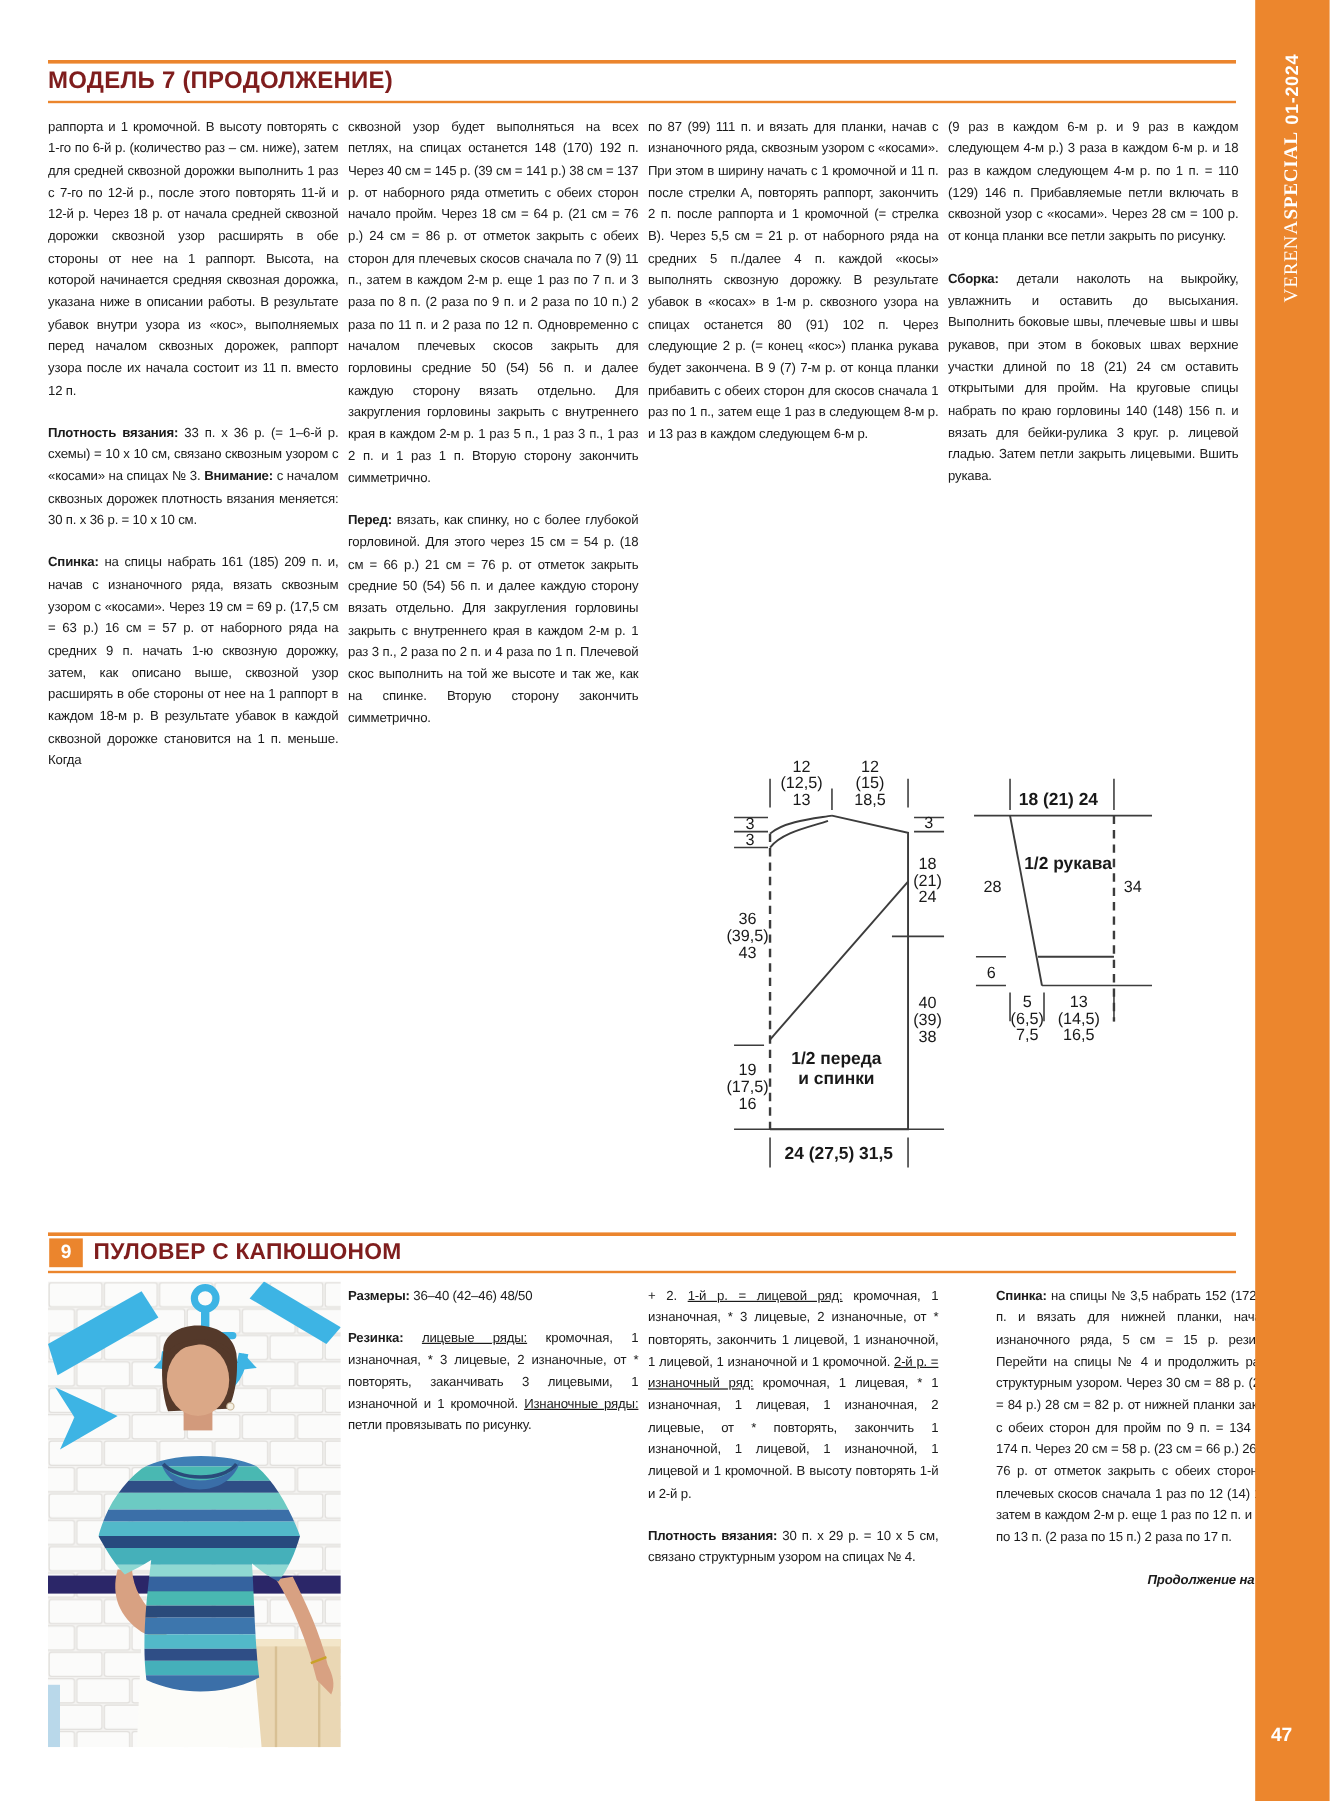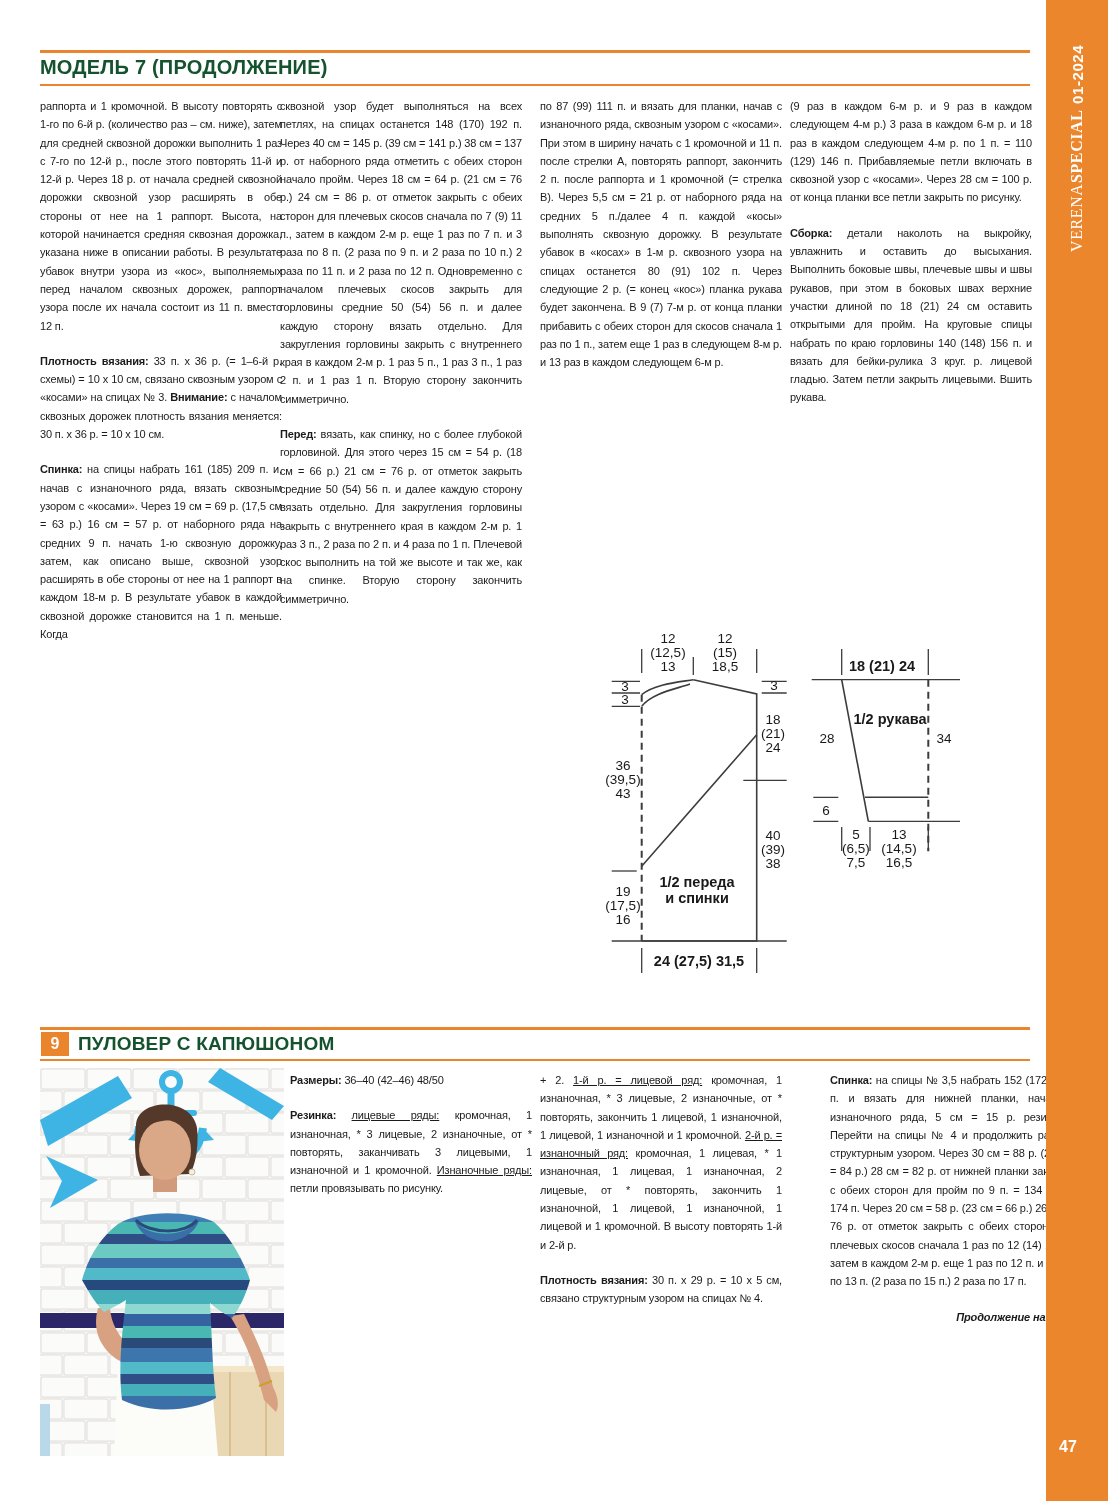"МОДЕЛЬ 7 (ПРОДОЛЖЕНИЕ)" .h1 { color: #14532d -> #7f1d1d }
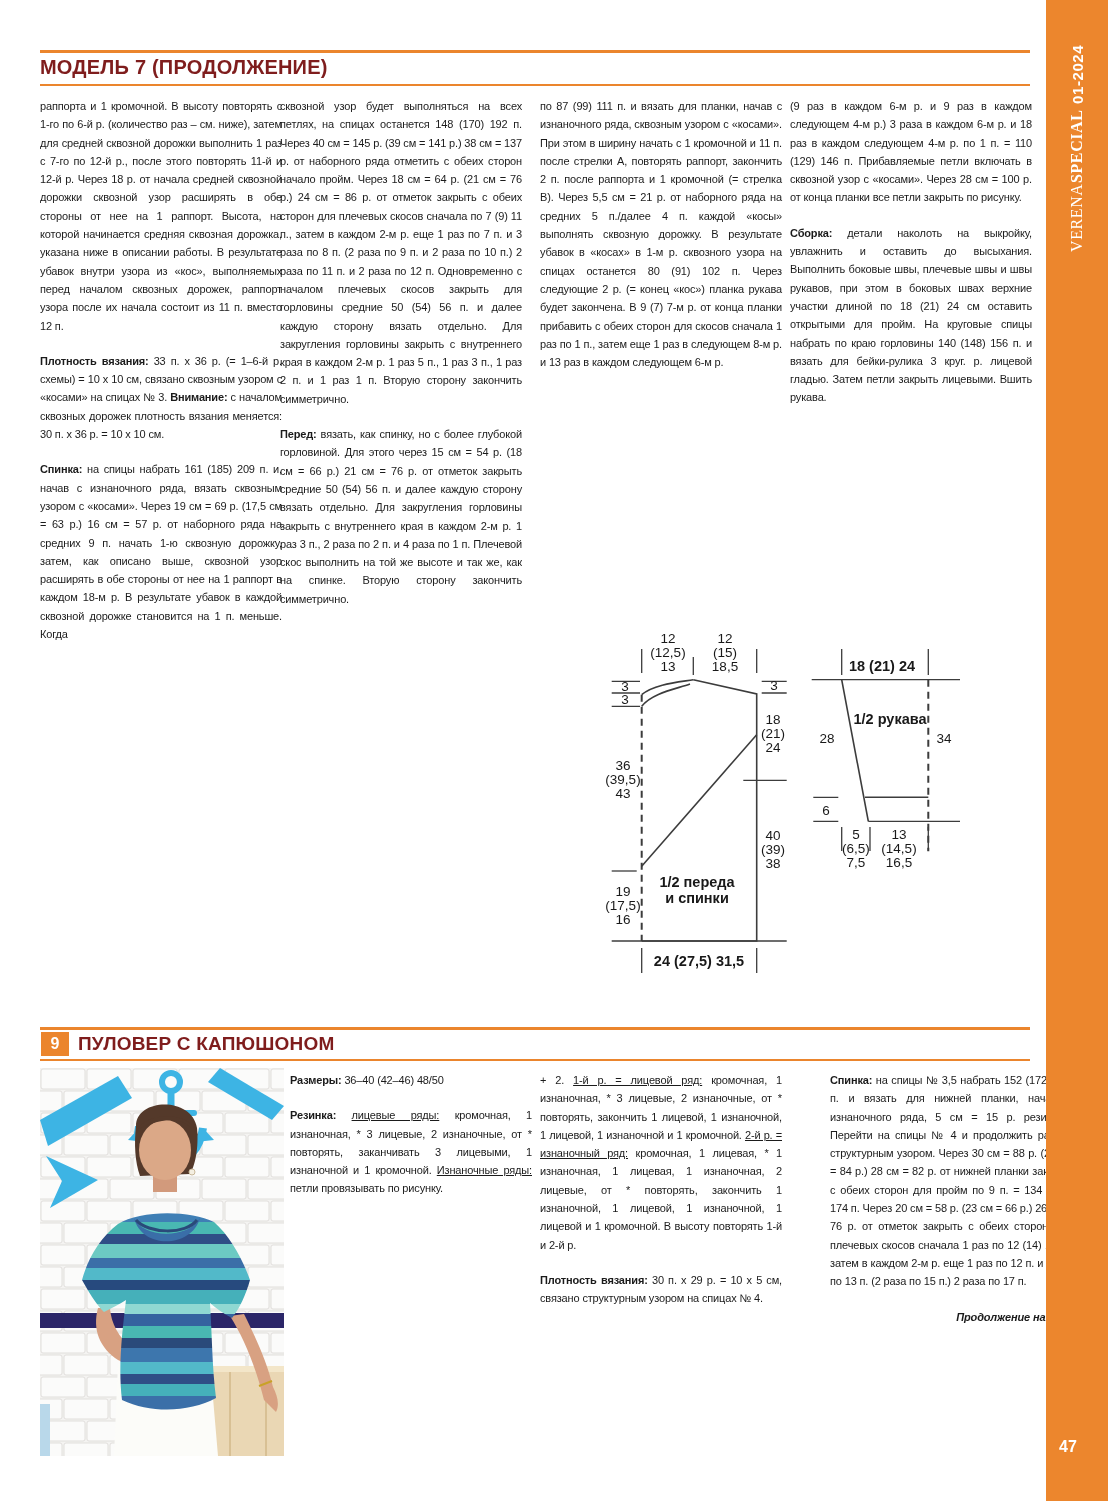"сквозной узор будет выполняться на" div.col { left: 280px -> 290px }
